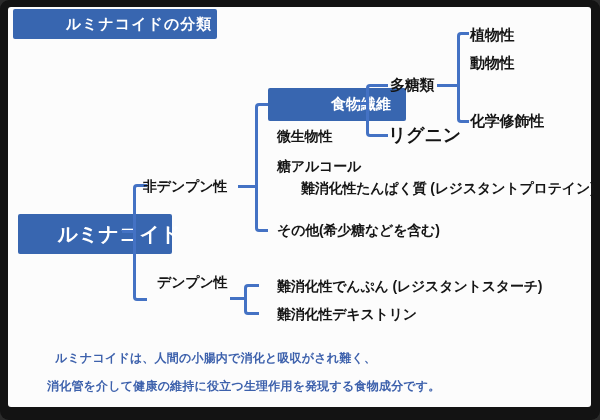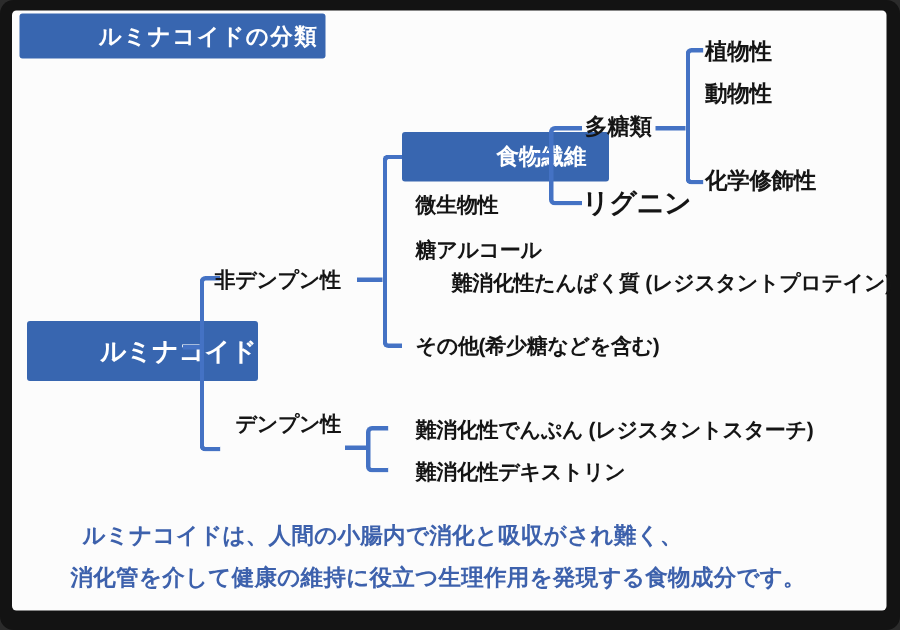"ルミナコイド" .root-box { font-size: 17px -> 20px }
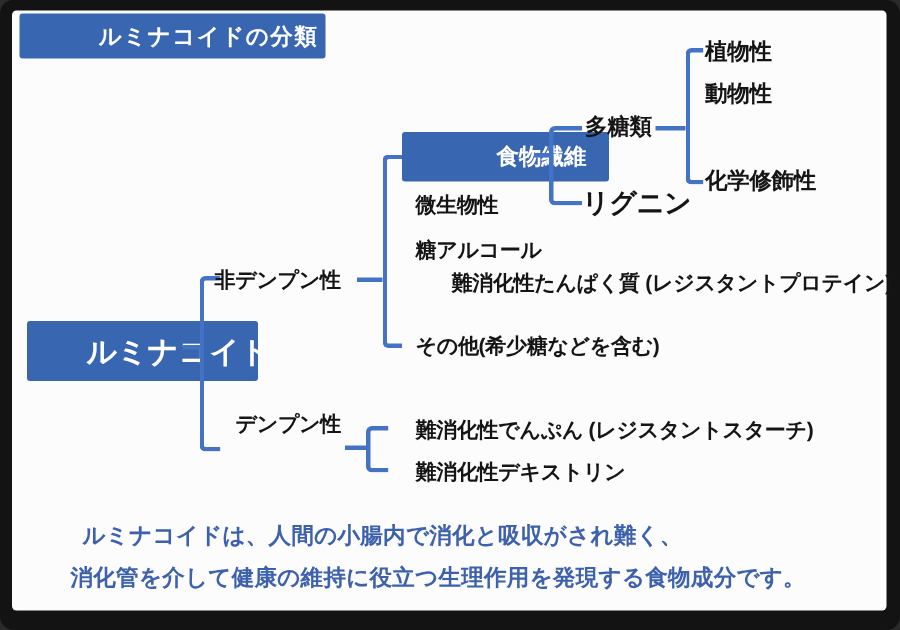"ルミナコイドは、人間の小腸内で消化と吸収がされ難く、" .note { font-size: 15px -> 12px }
